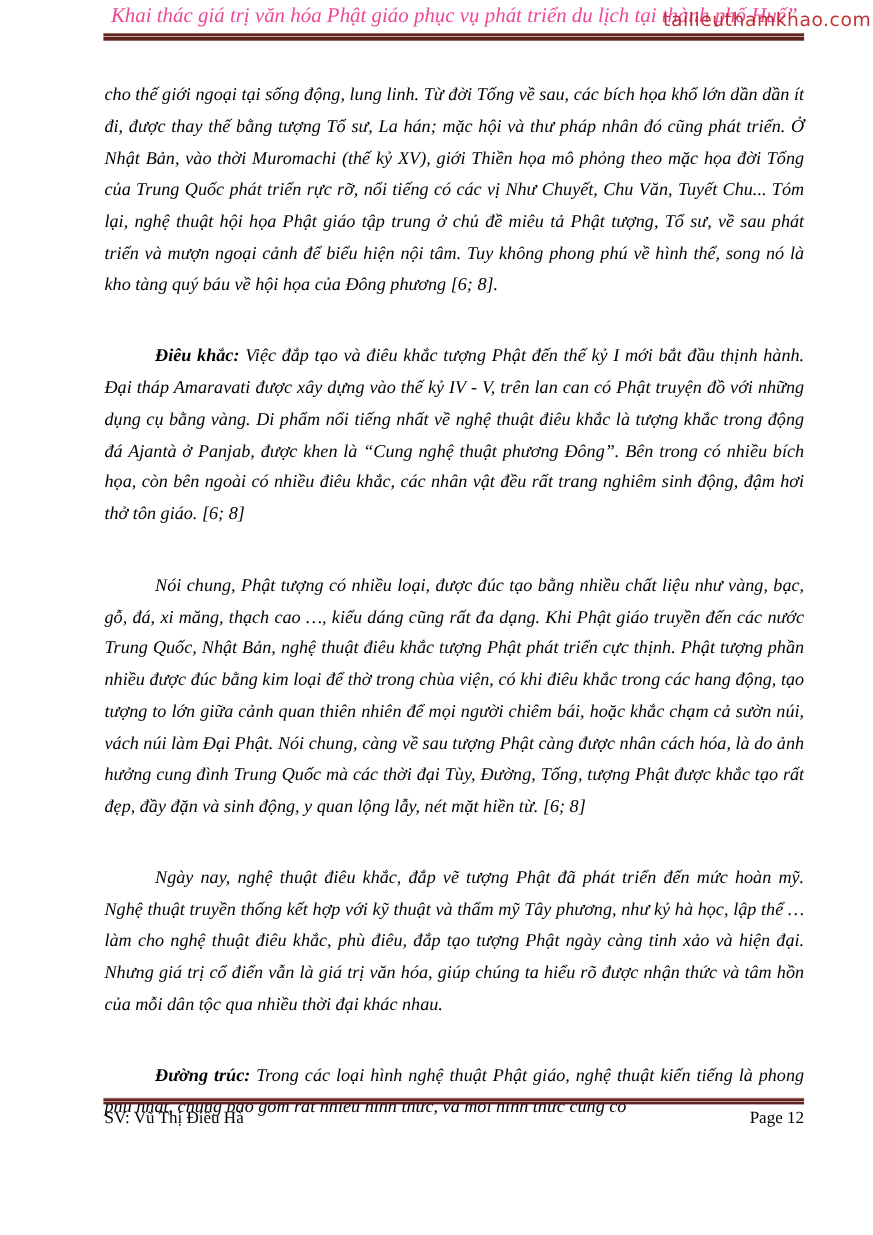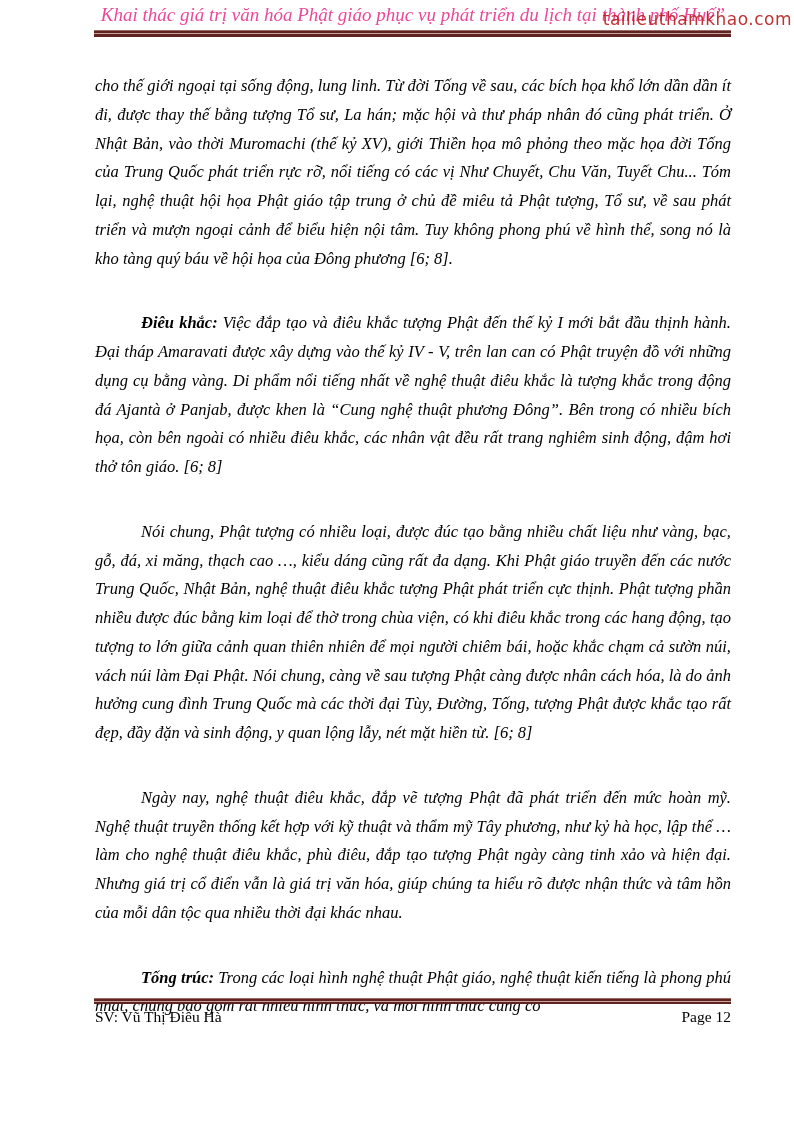"Tống trúc:" b { text: Tống -> Đường }
